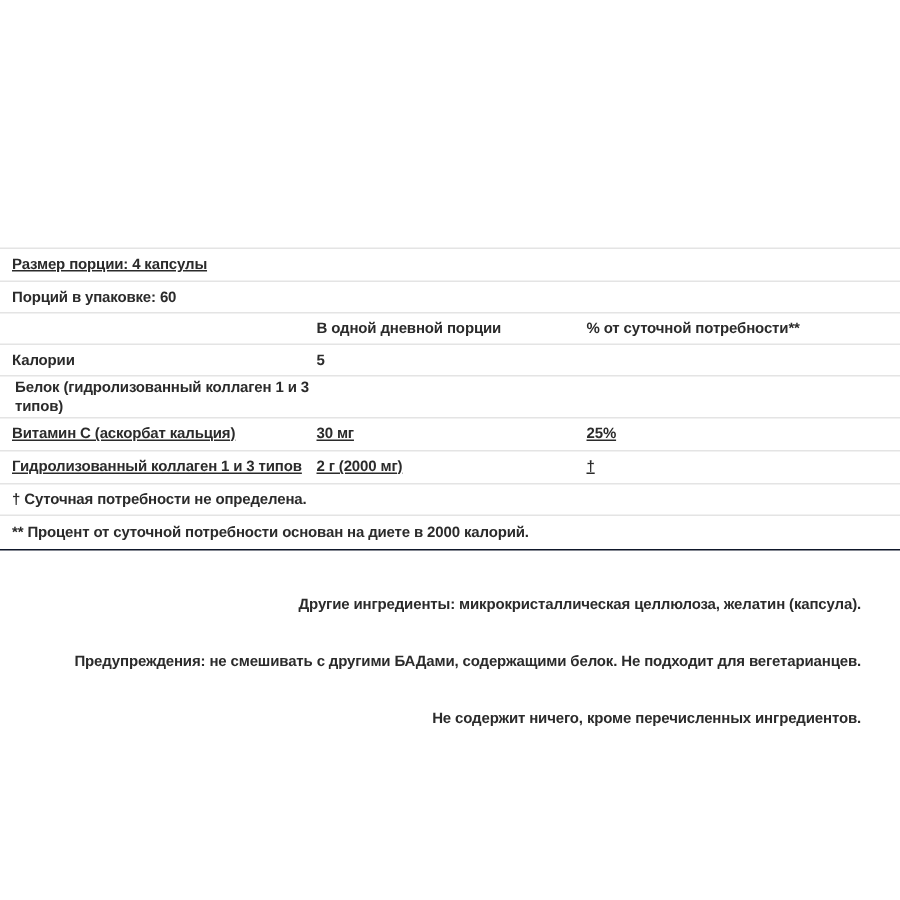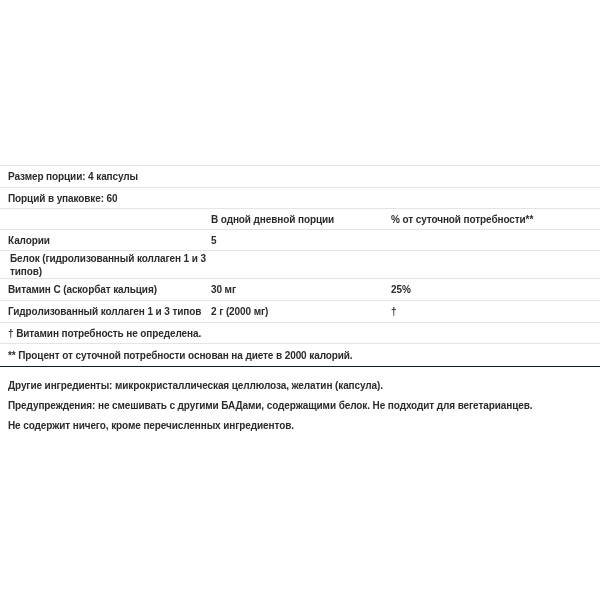"Размер порции: 4 капсулы" .h22 { text-decoration: none -> underline }
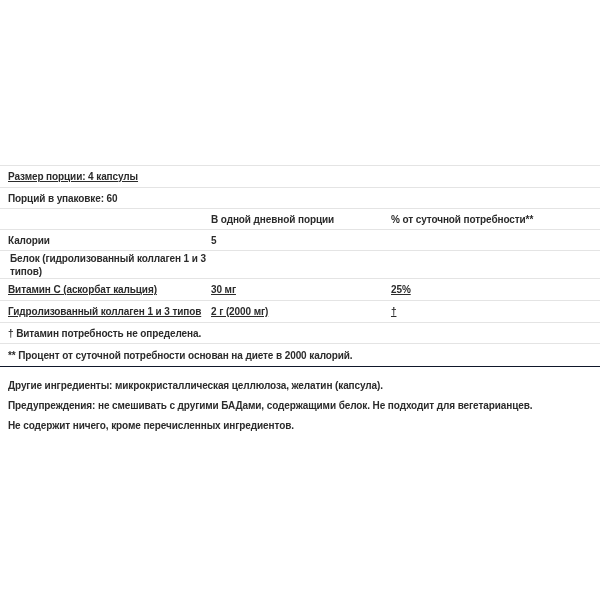"† Витамин потребность не определена." span { text: Витамин потребность -> Суточная потребности }
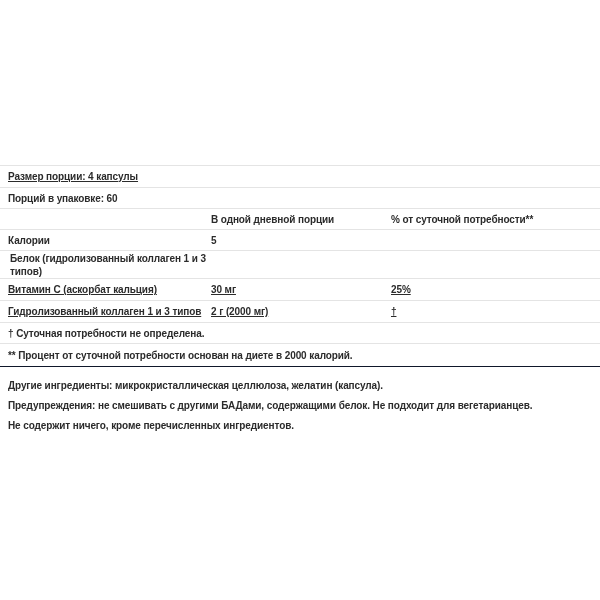"Другие ингредиенты: микрокристаллическая" .footer p { margin: 0 -> 18px; text-align: none -> right }
